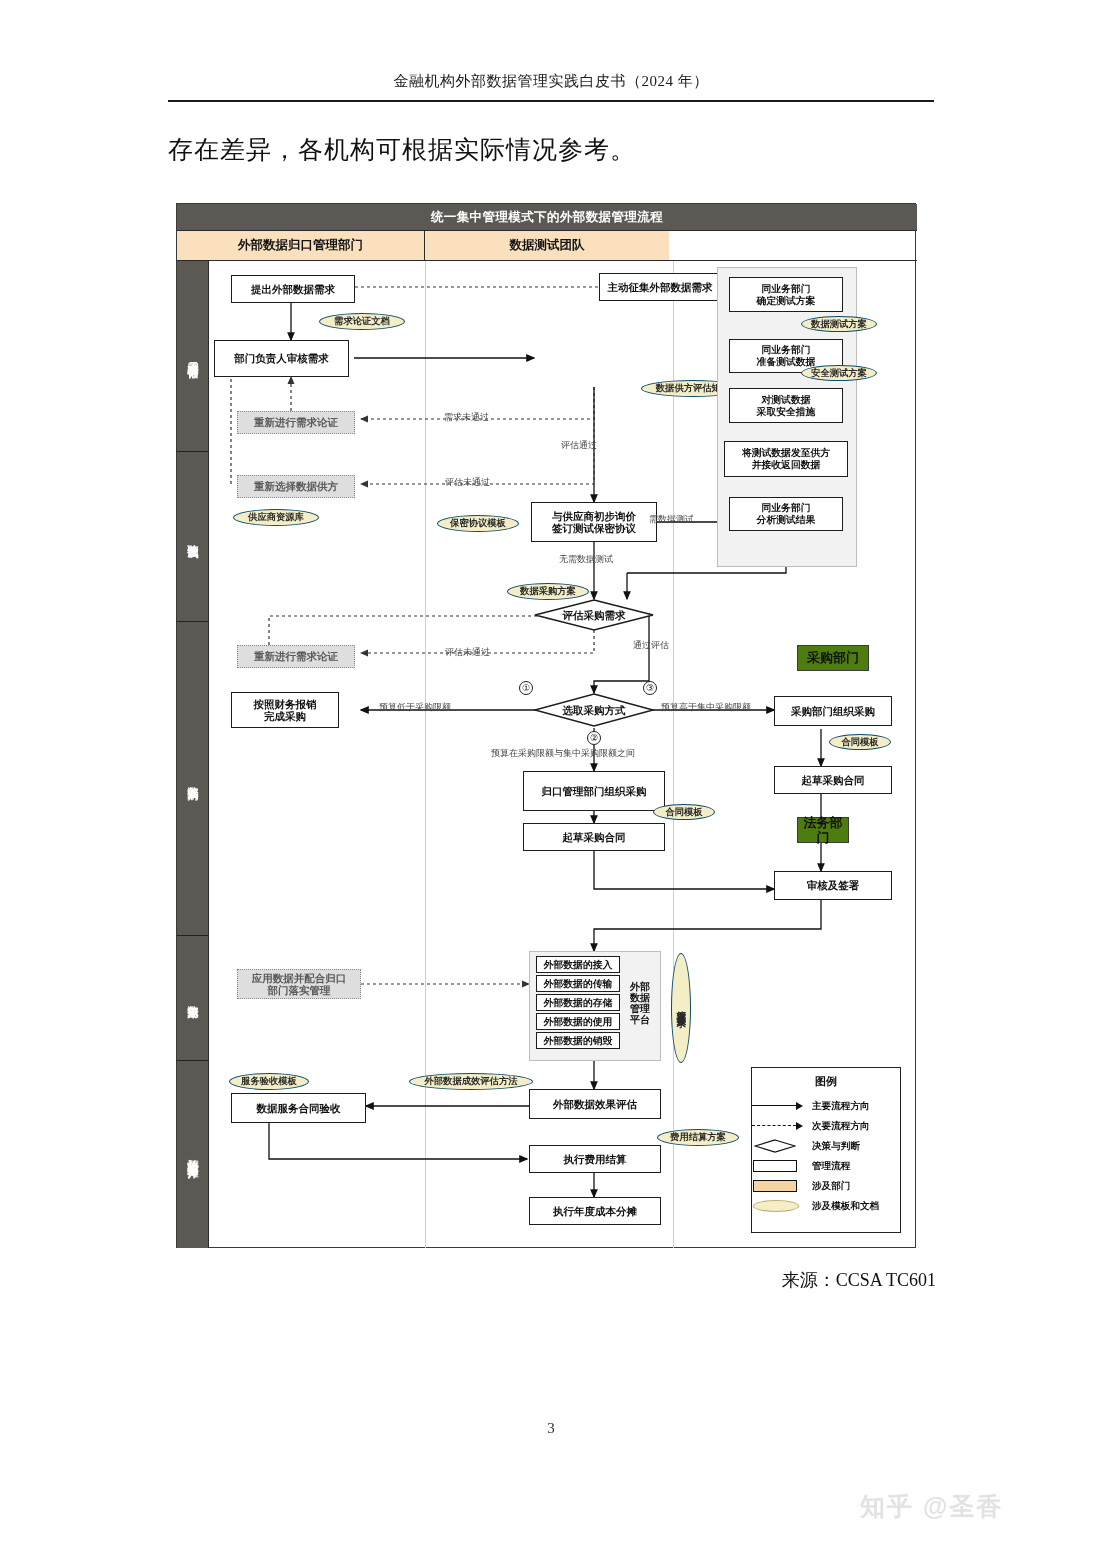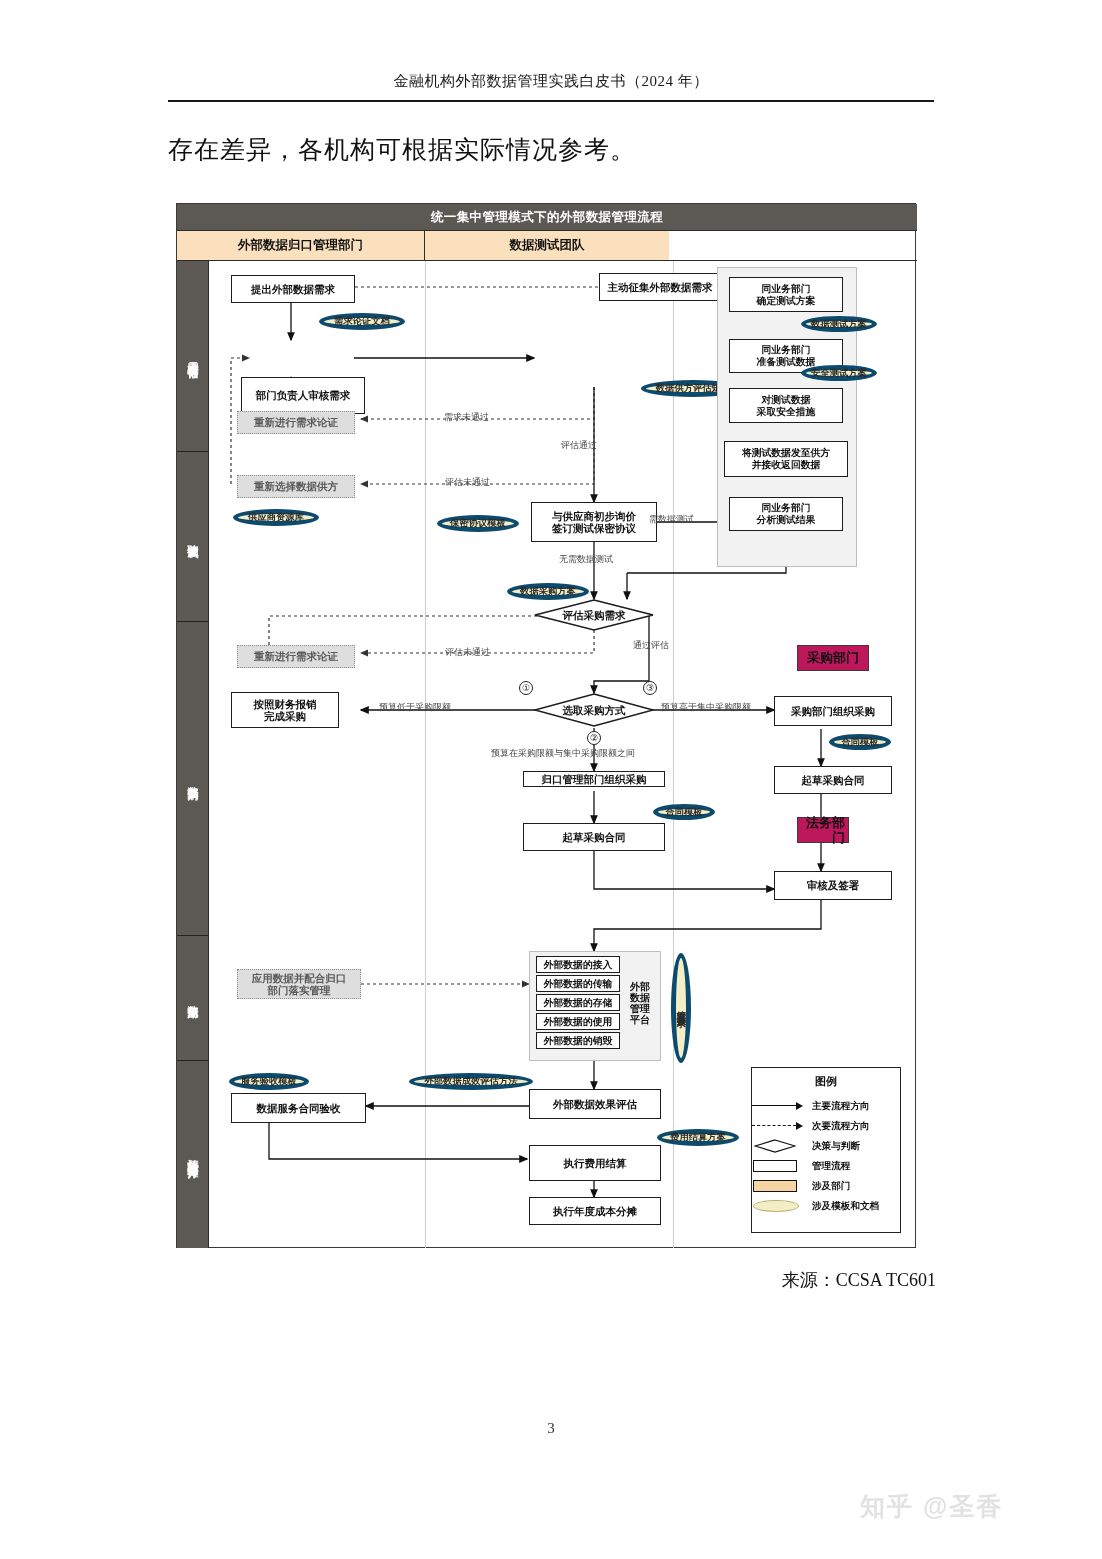"需求论证文档" .pill { border: 5px solid #0c4a6e -> 1px solid #0c4a6e }
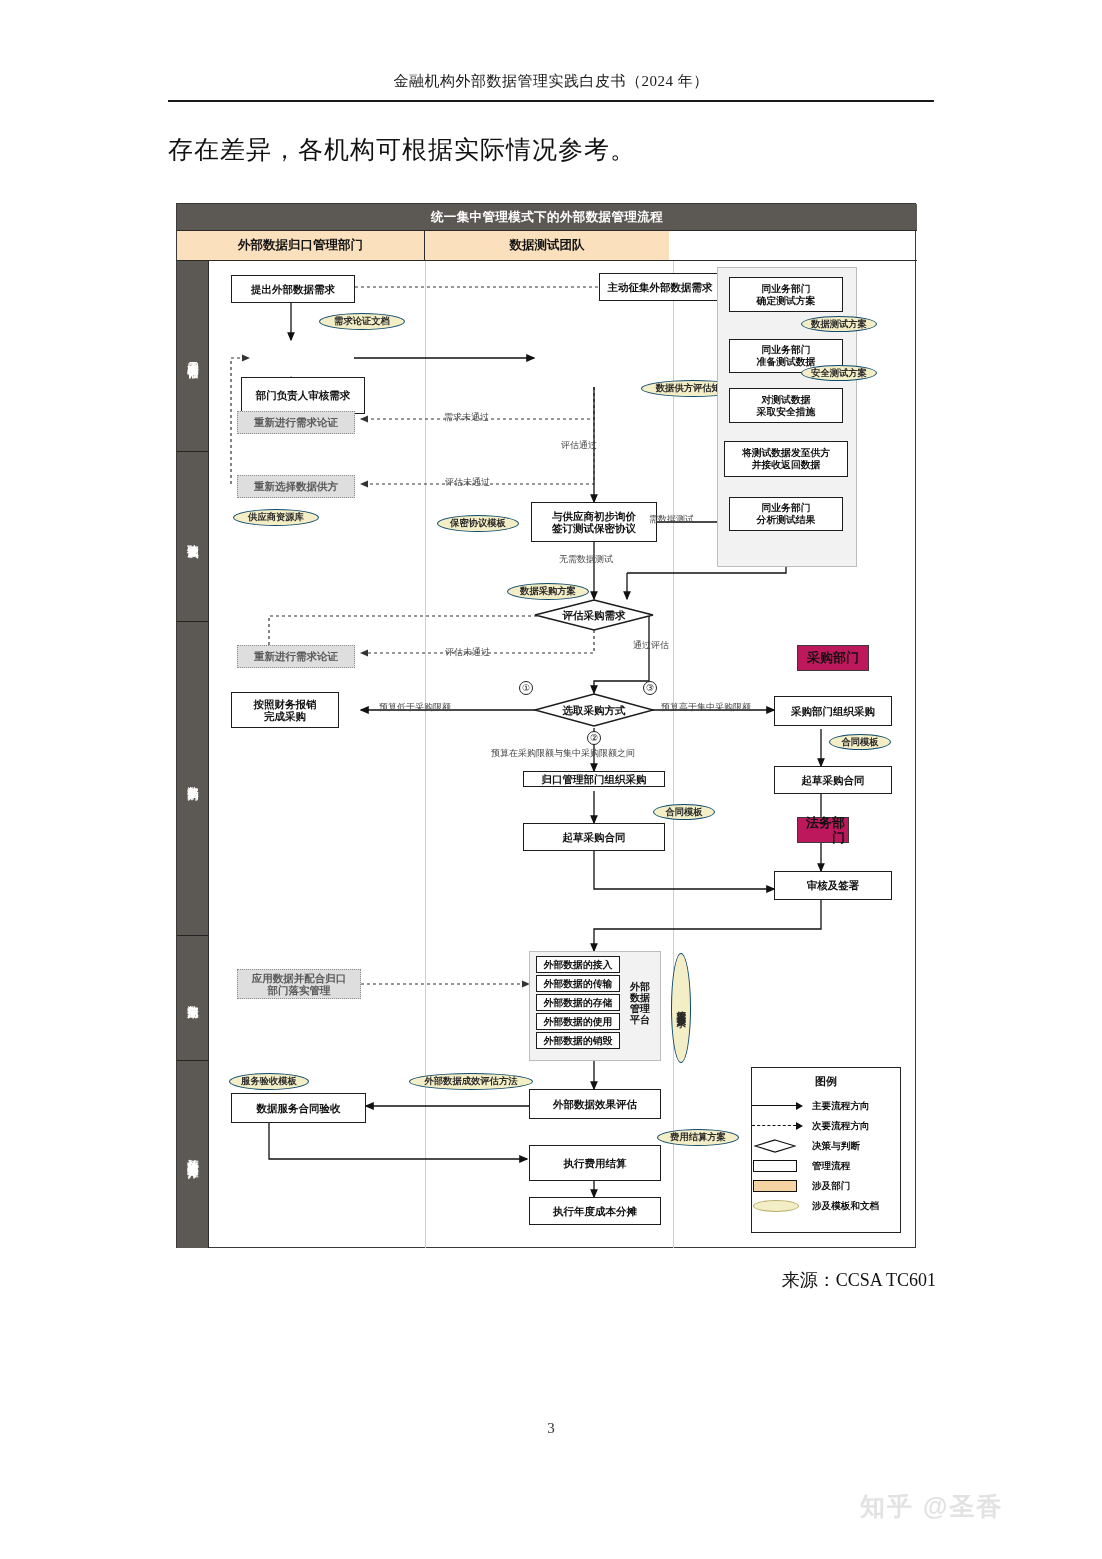"部门负责人审核需求" div.node { left: 32px -> 5px; margin-top: 37px -> none; width: 124px -> 135px }
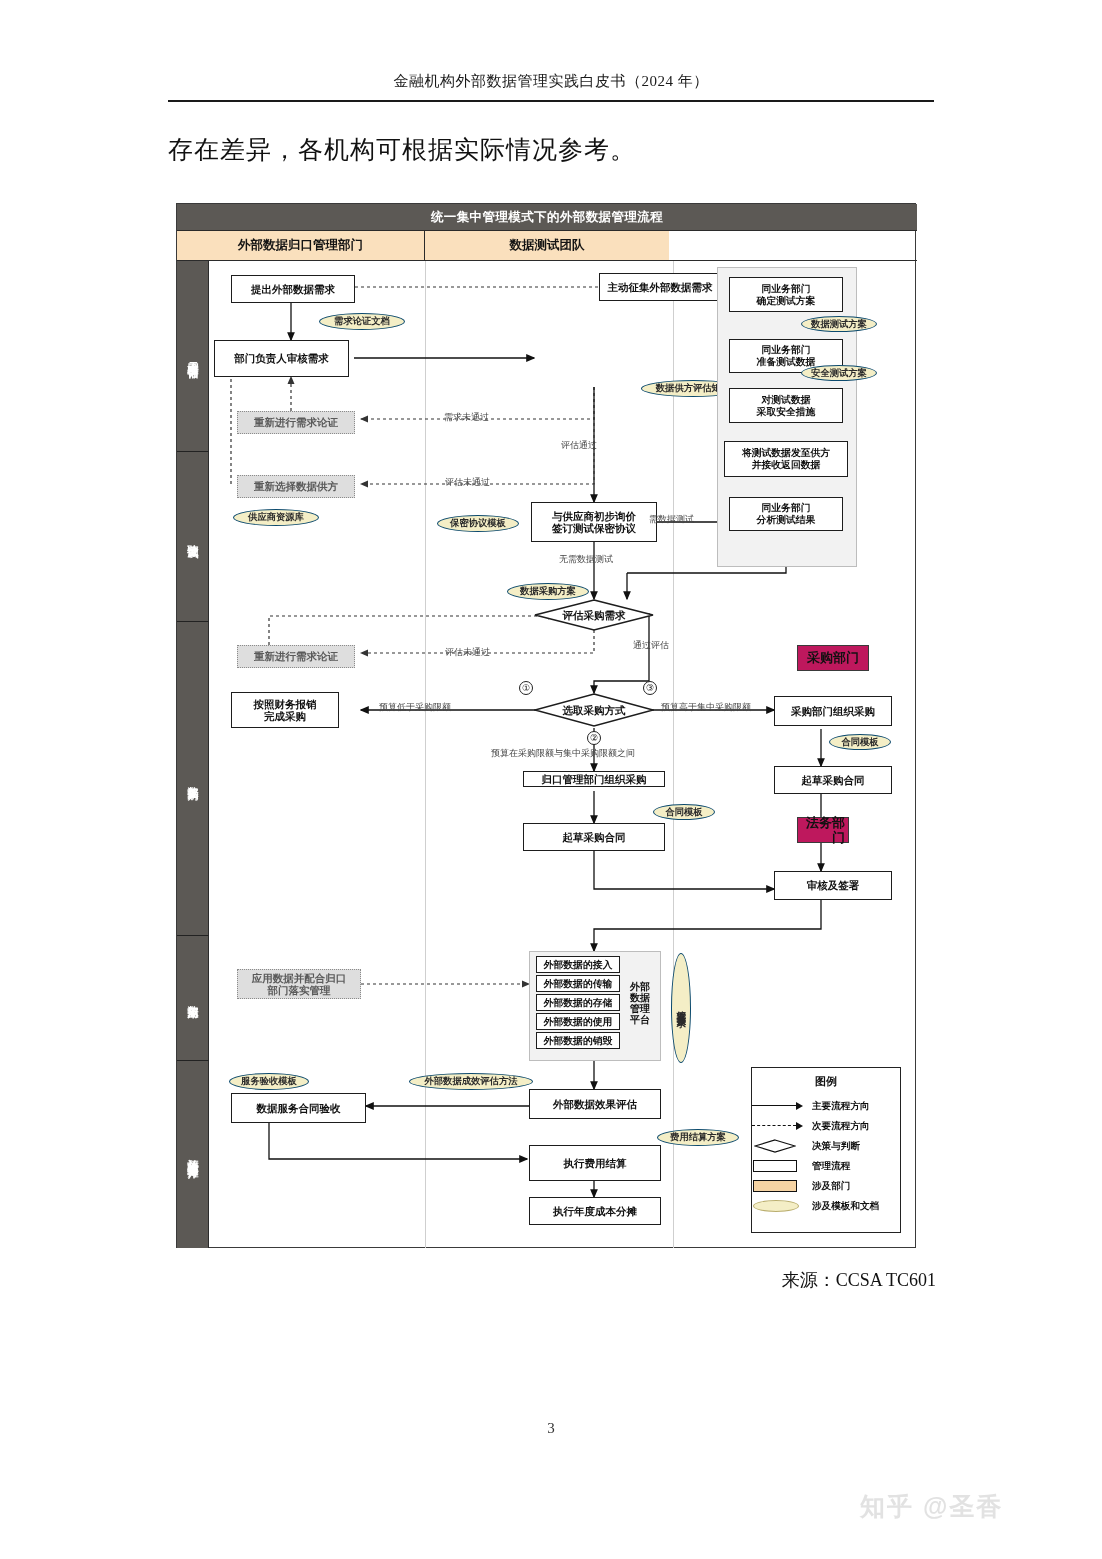"采购部门" .node.dept { background: #be185d -> #4d7c0f; text-align: right -> none }
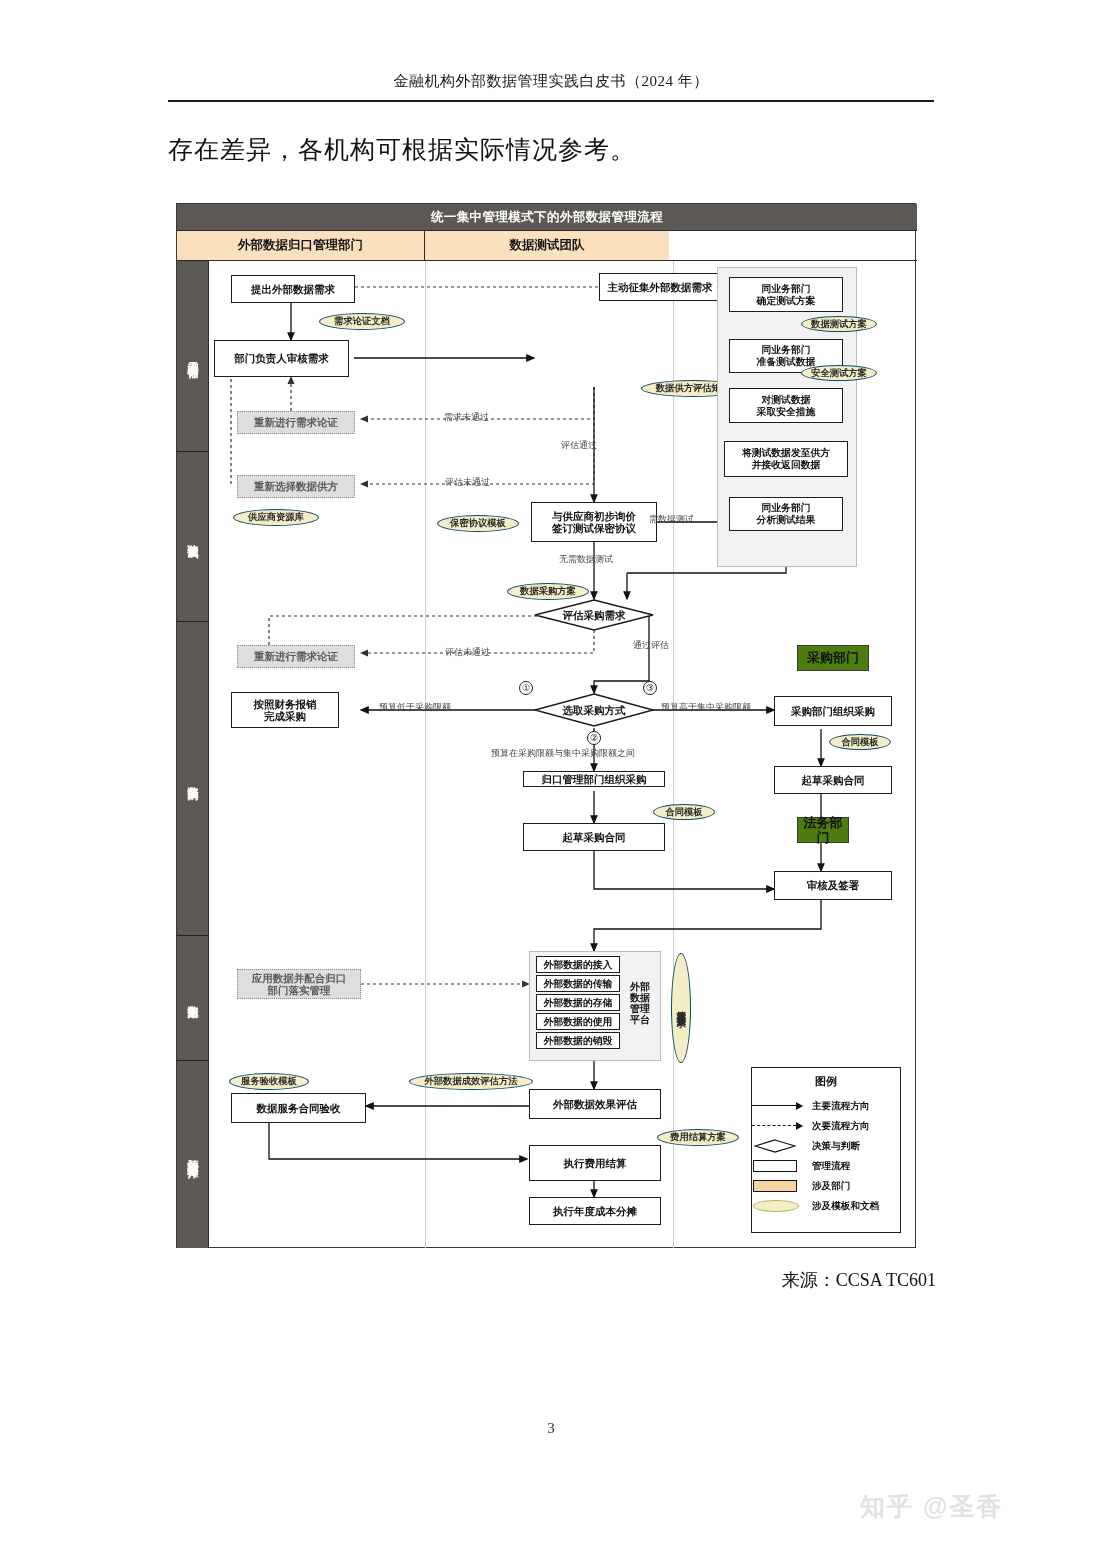"归口管理部门组织采购" div.node { height: 16px -> 40px }
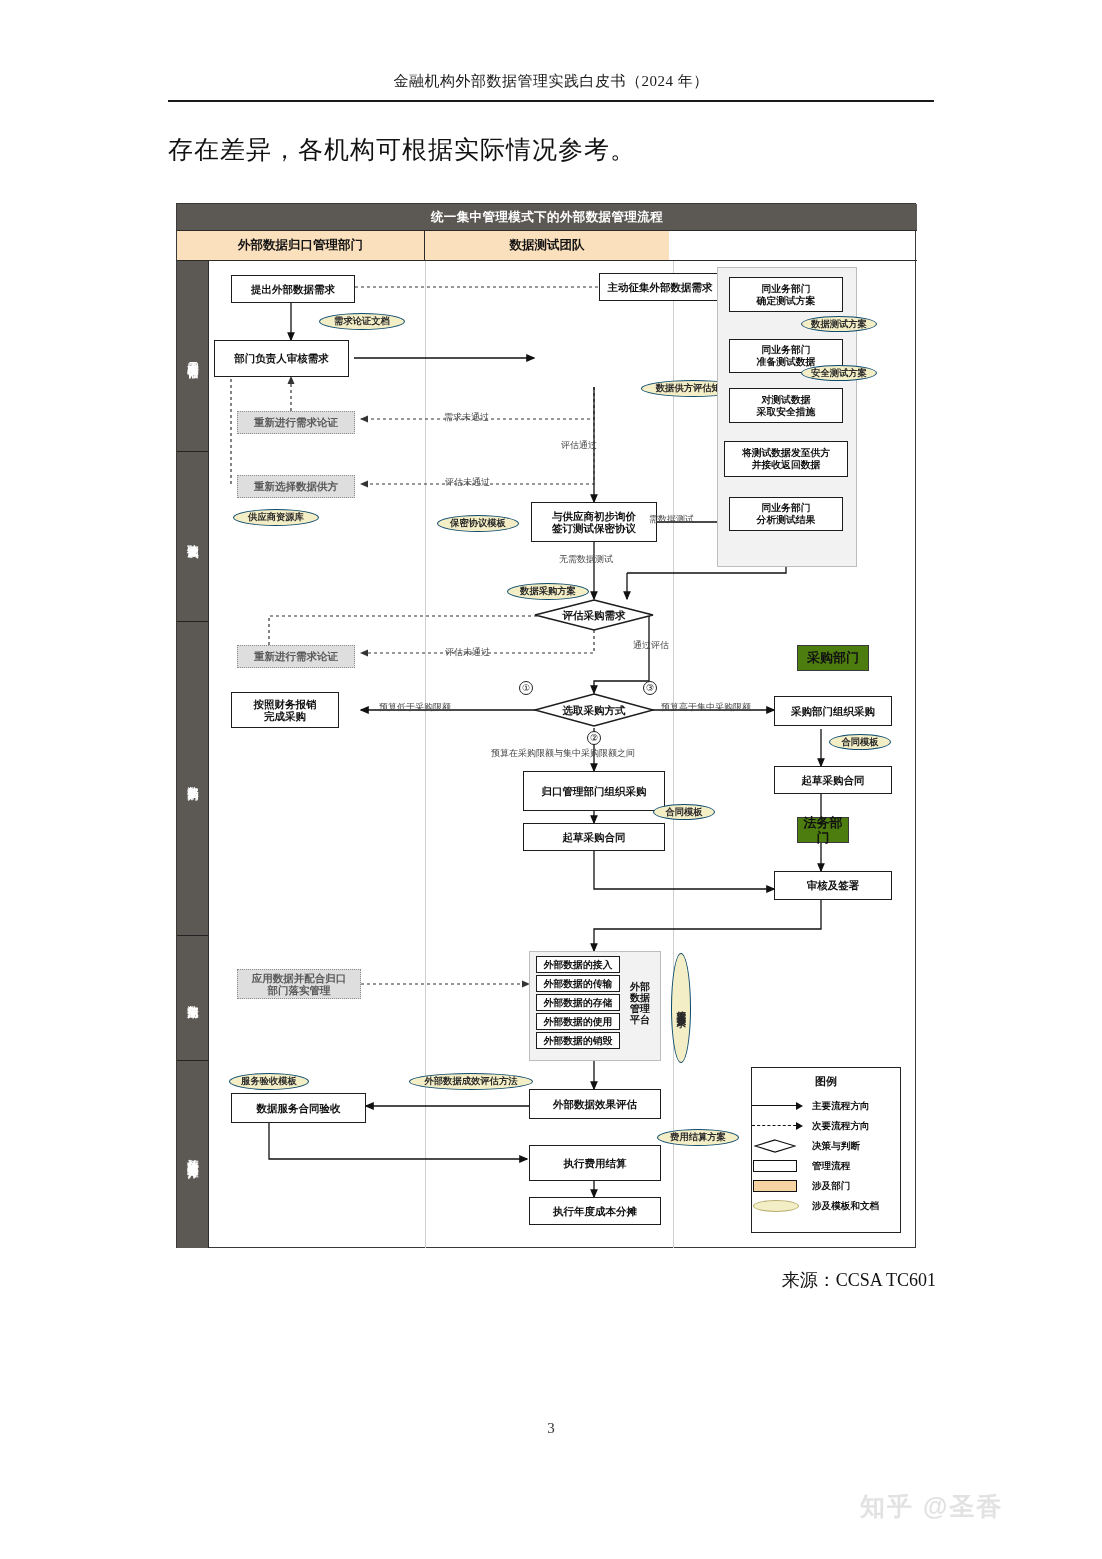"执行费用结算" div.node { height: 36px -> 28px }
